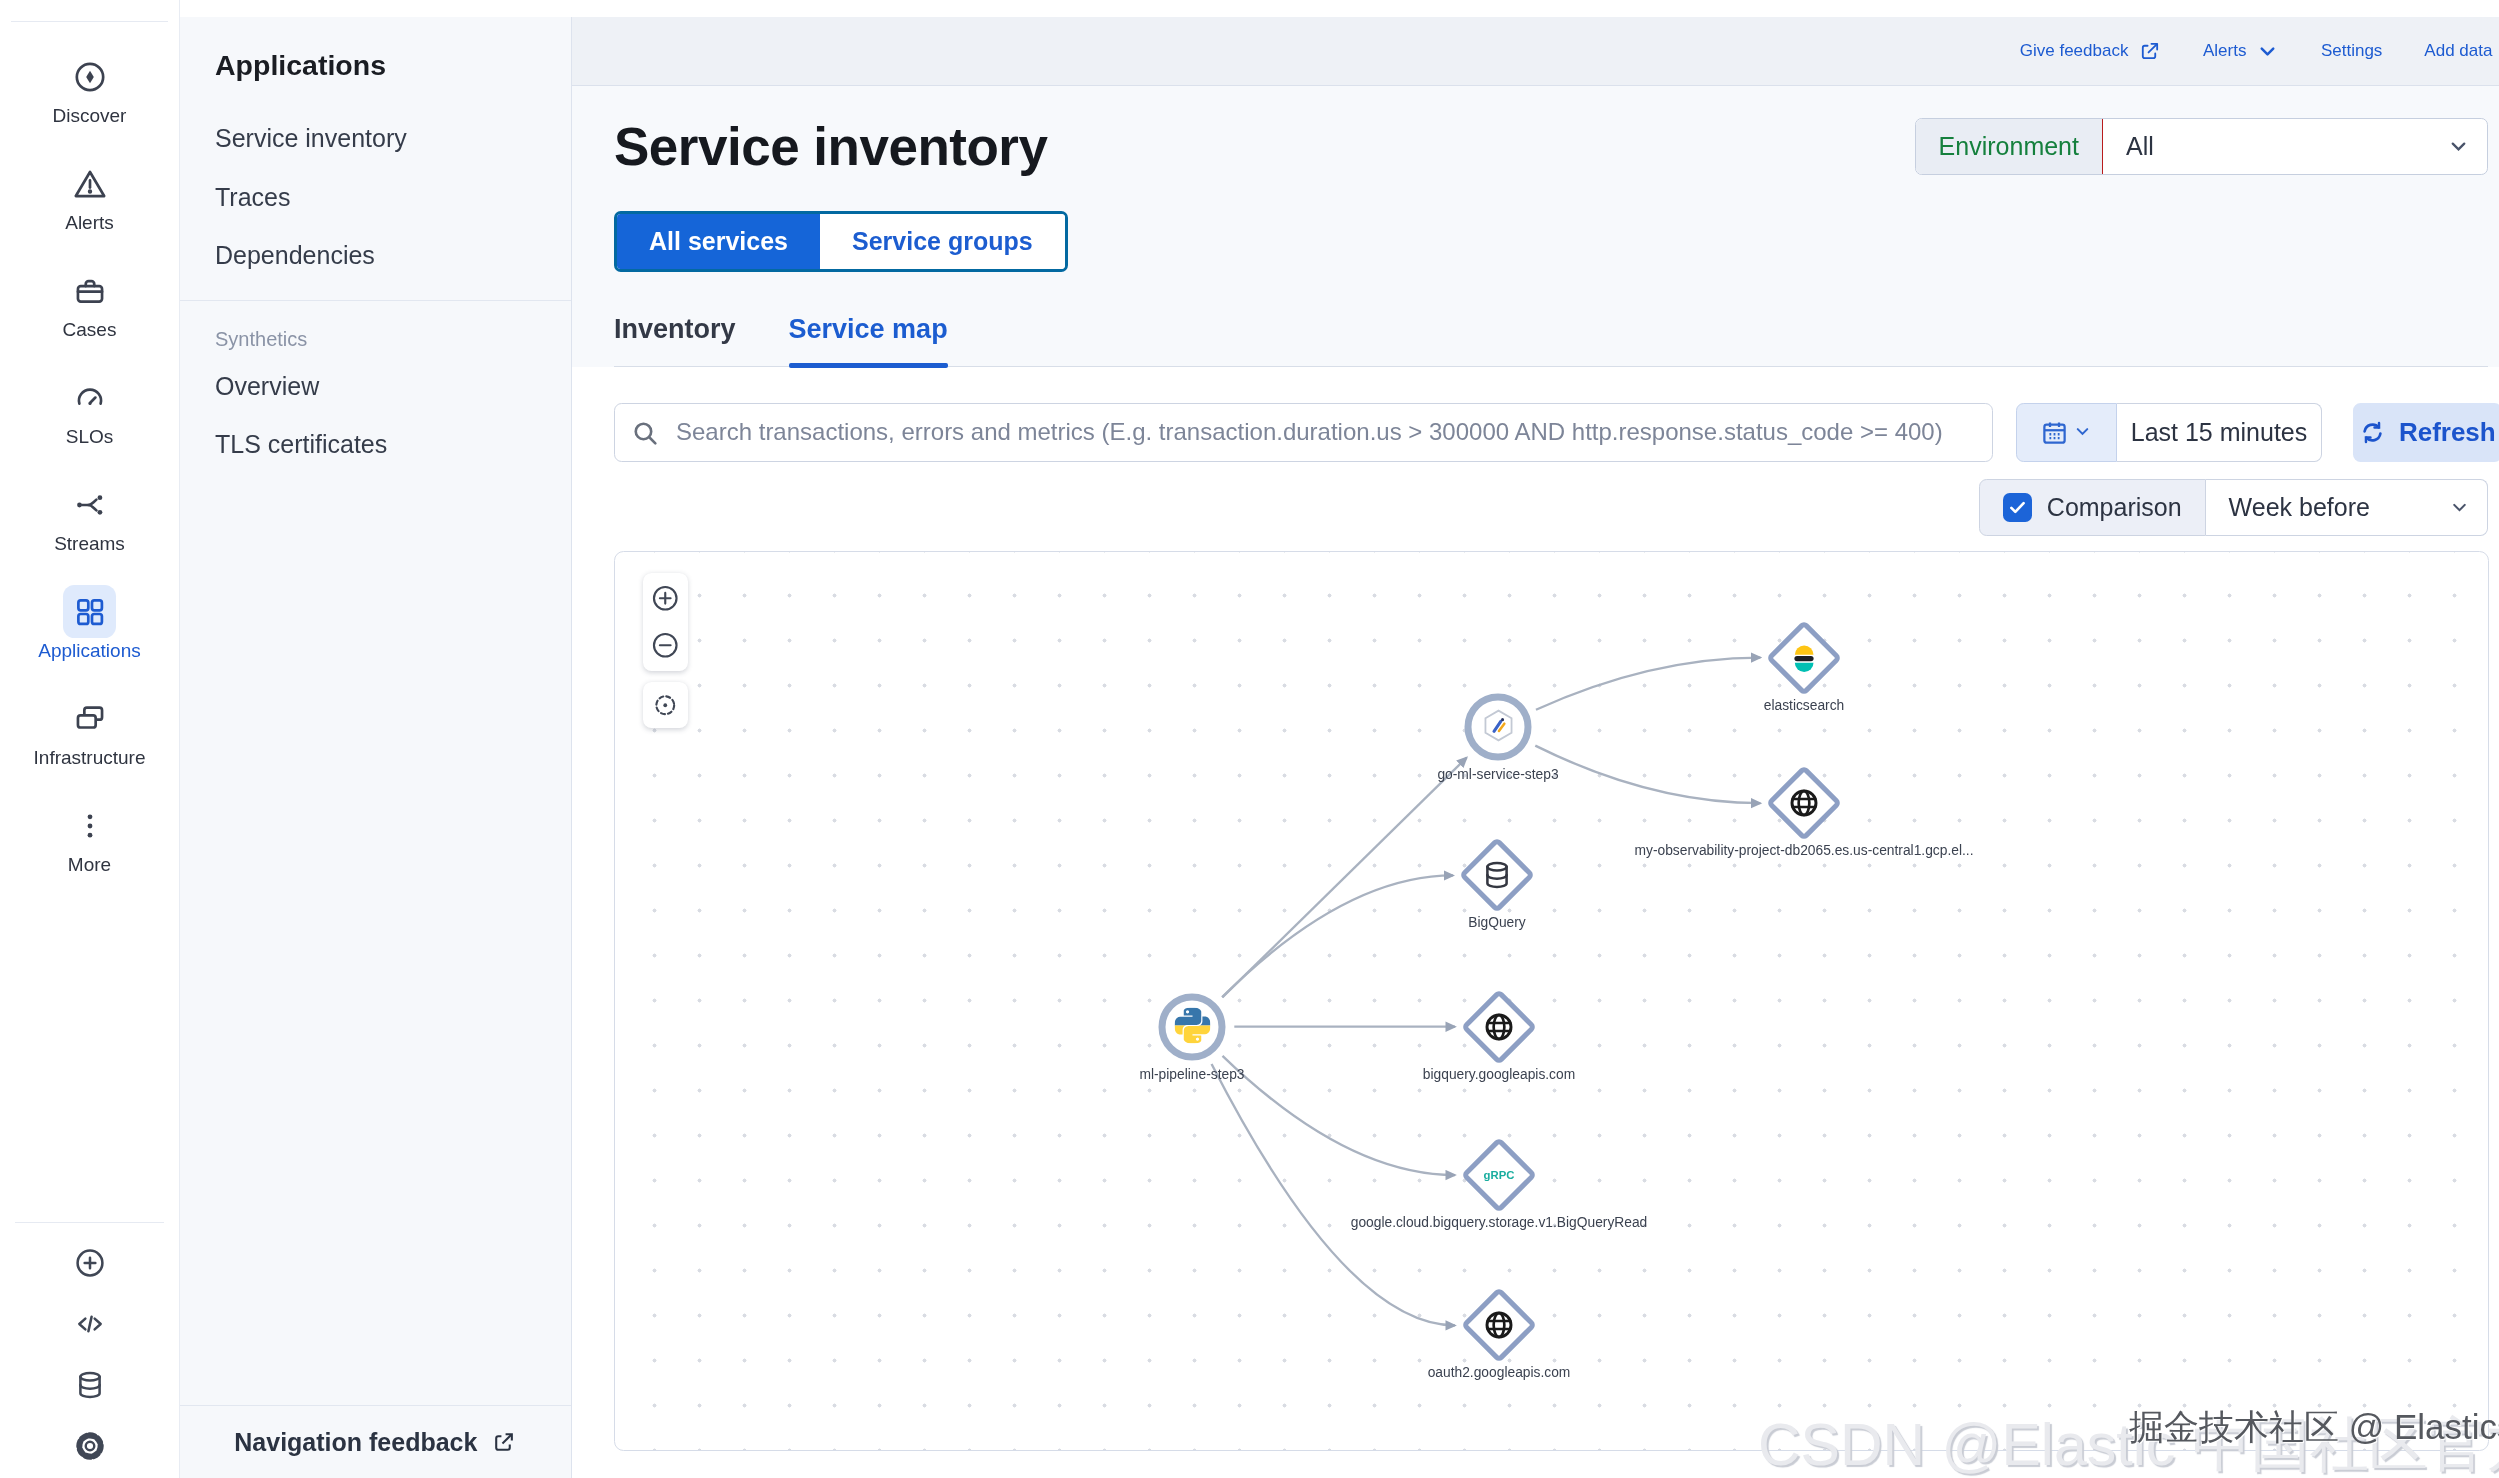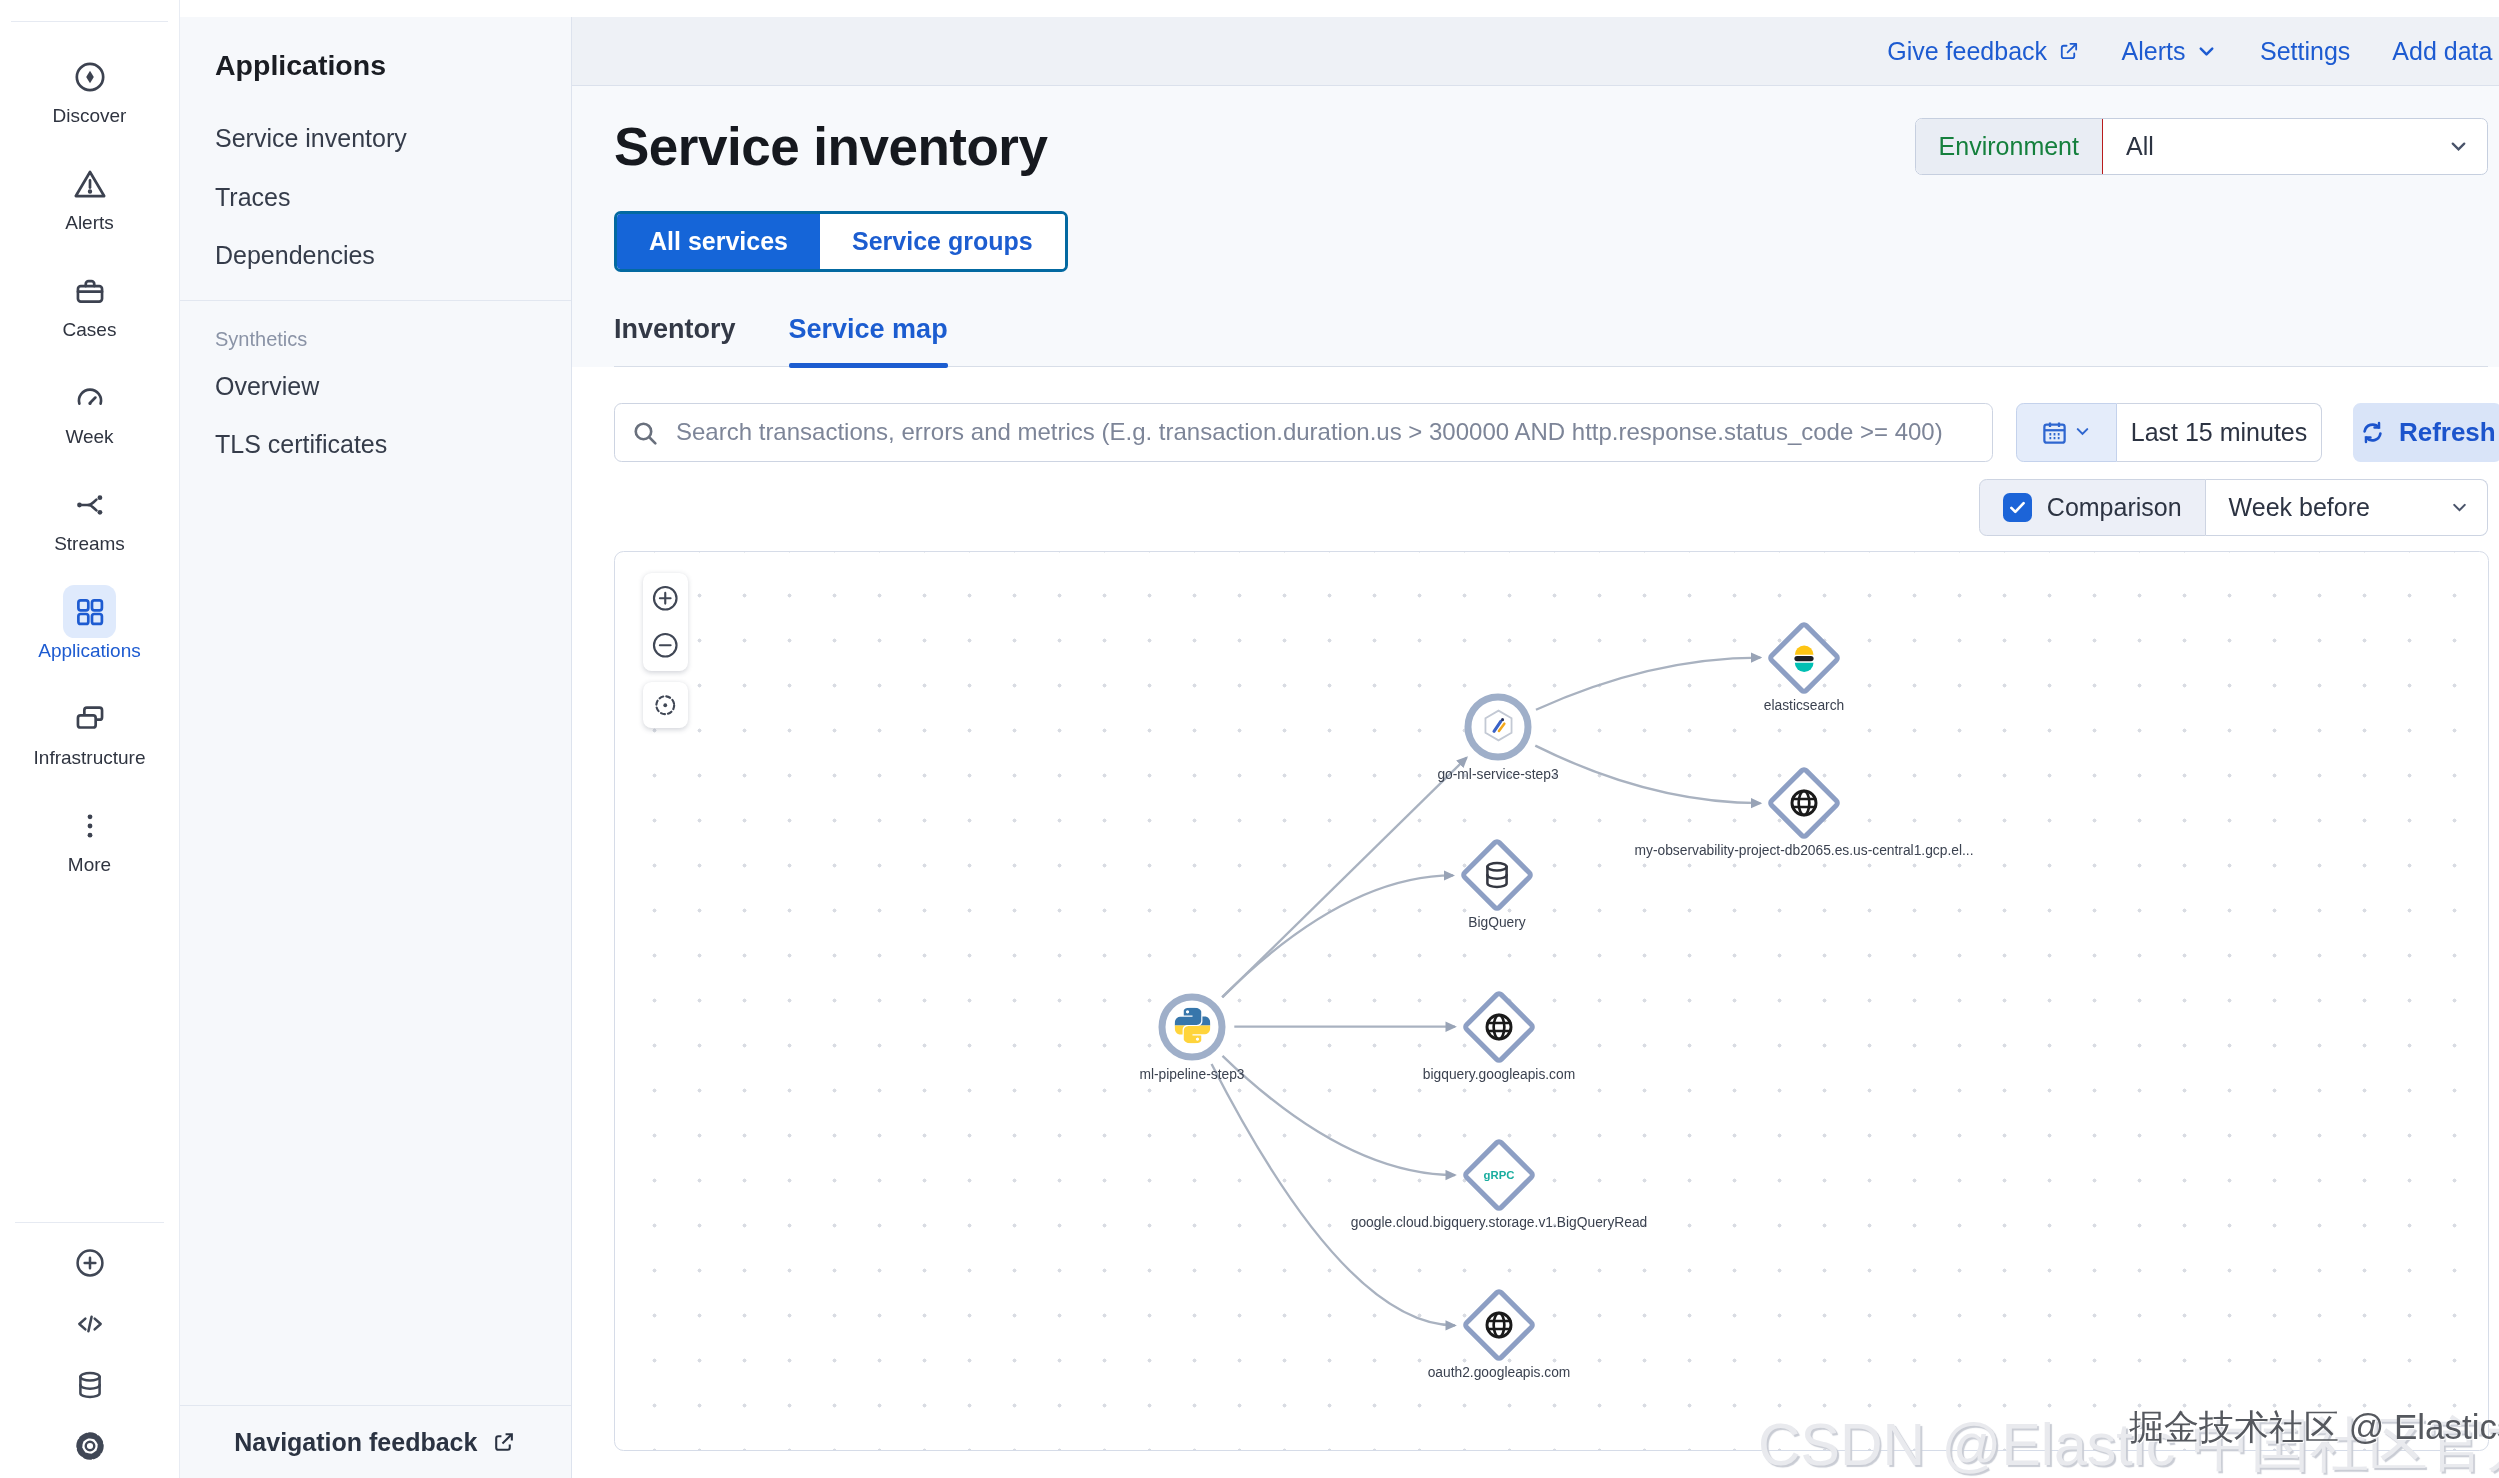"Give feedback" .band a { font-size: 25px -> 17px }
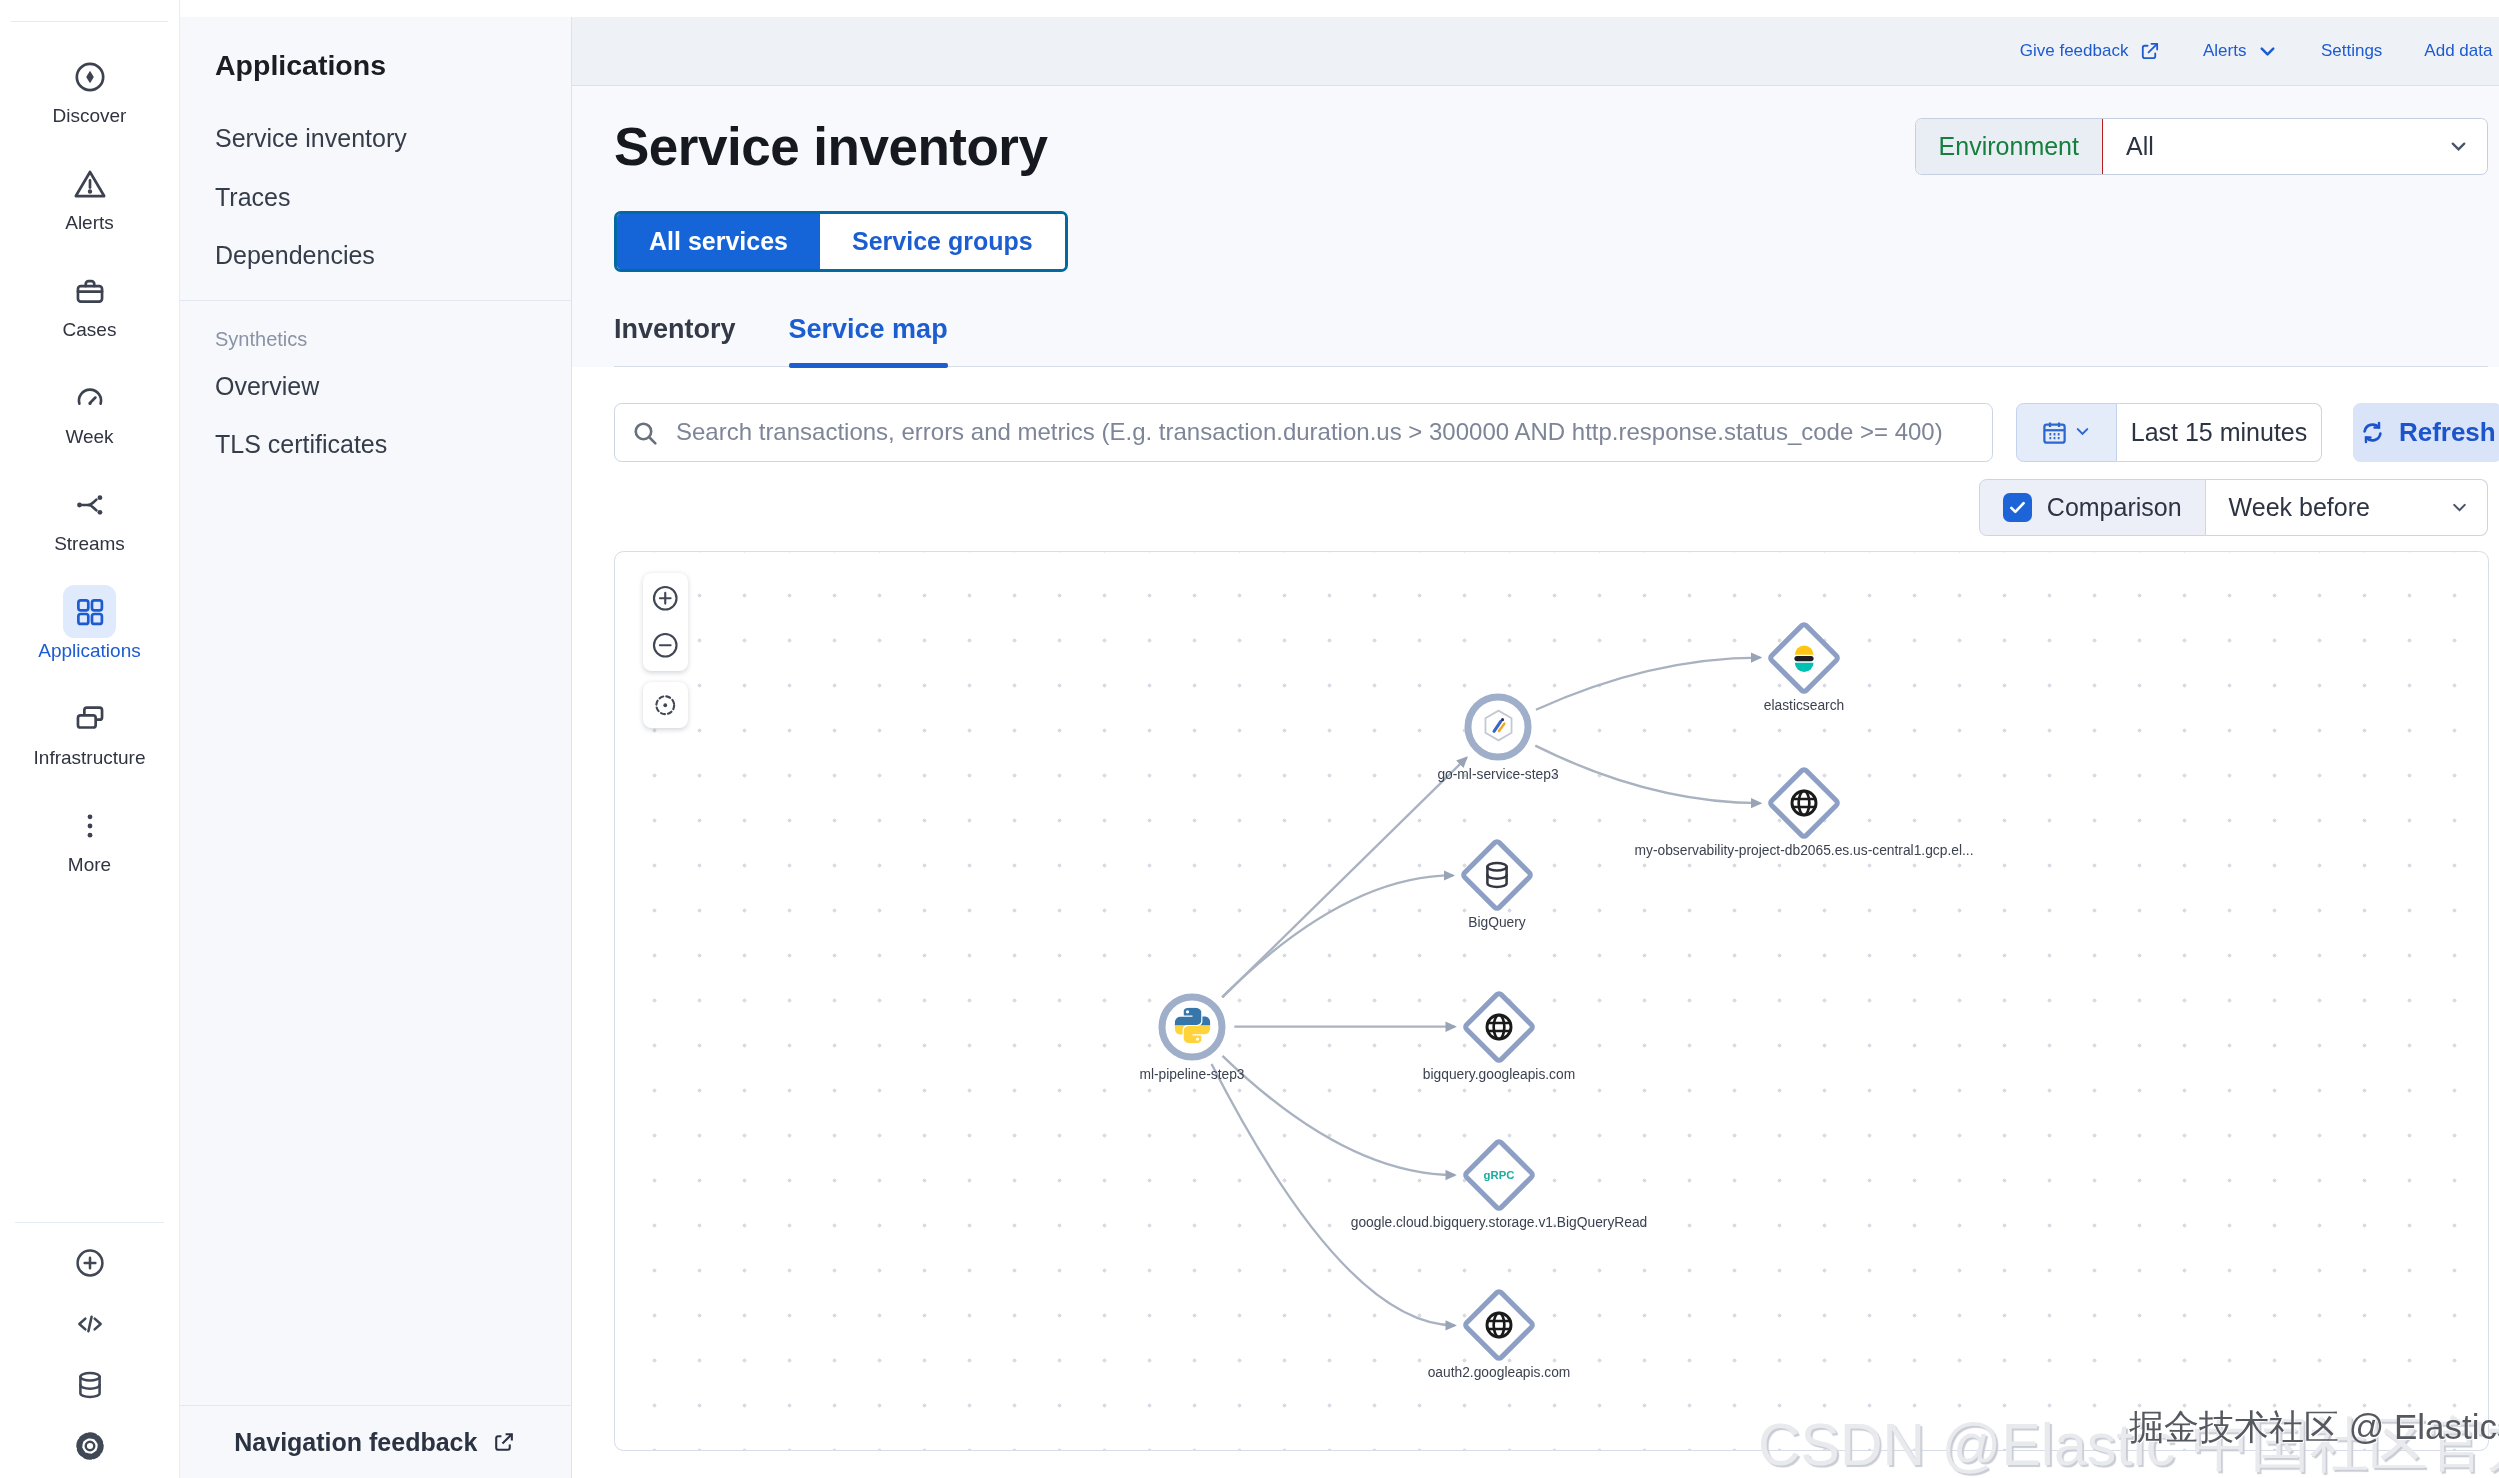"Week" div.rlab { text: Week -> SLOs }
